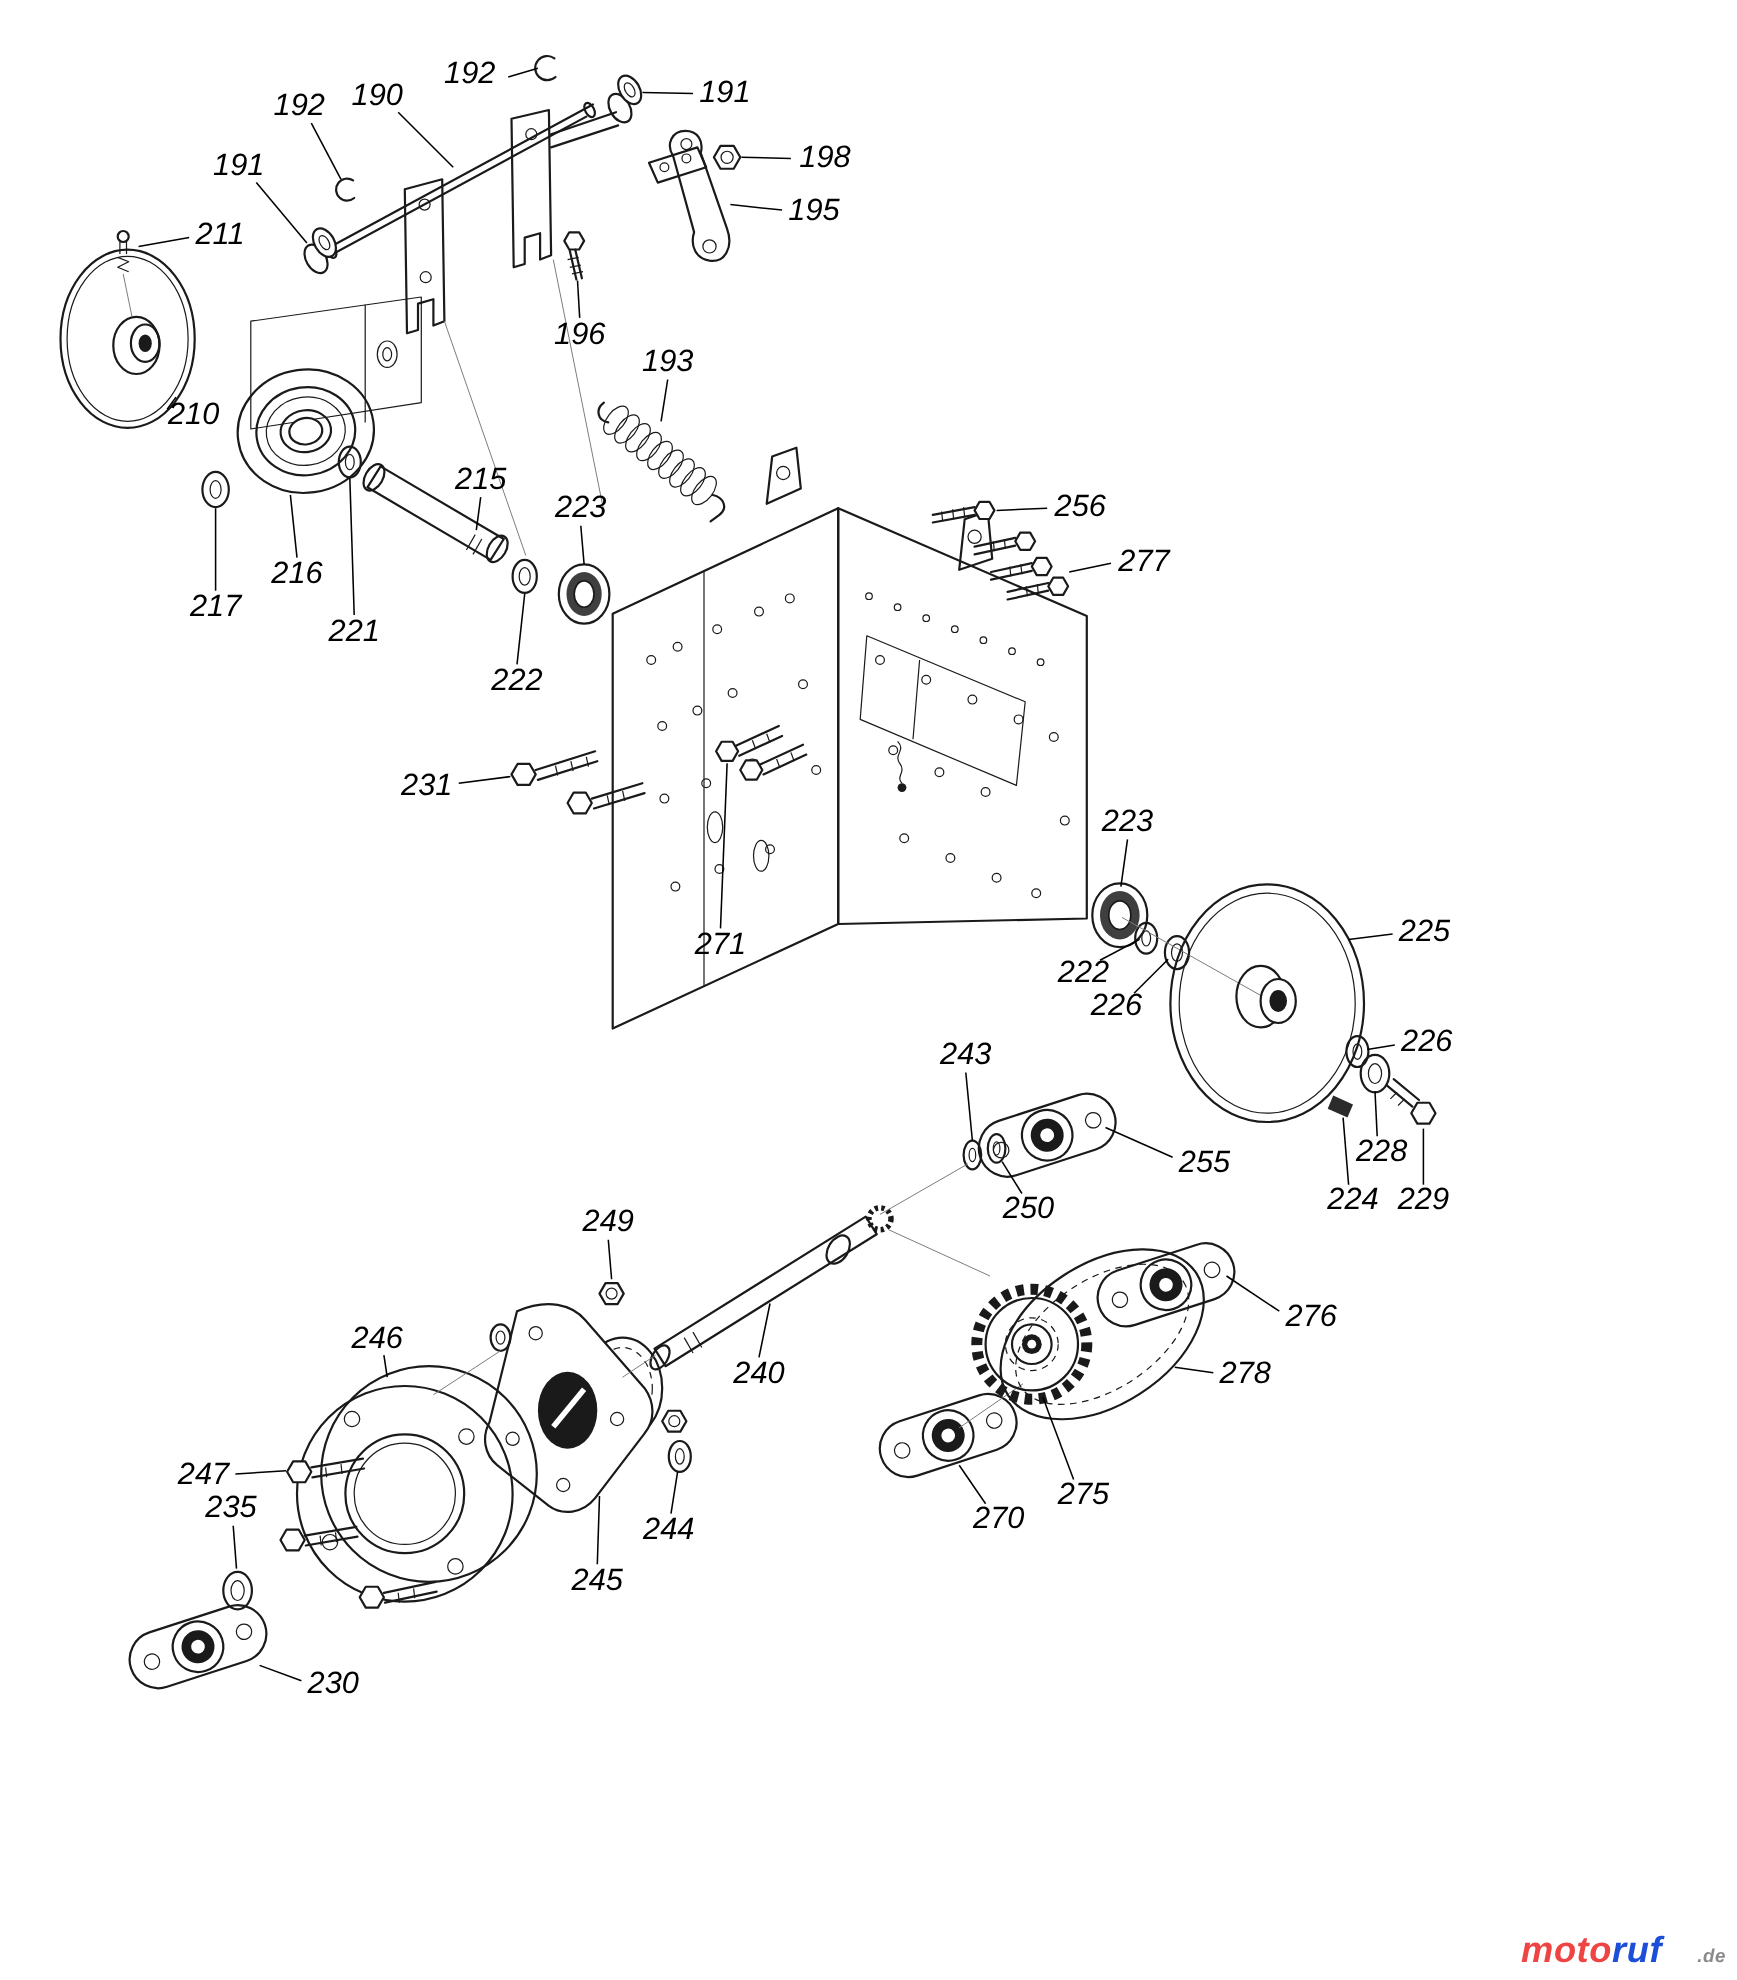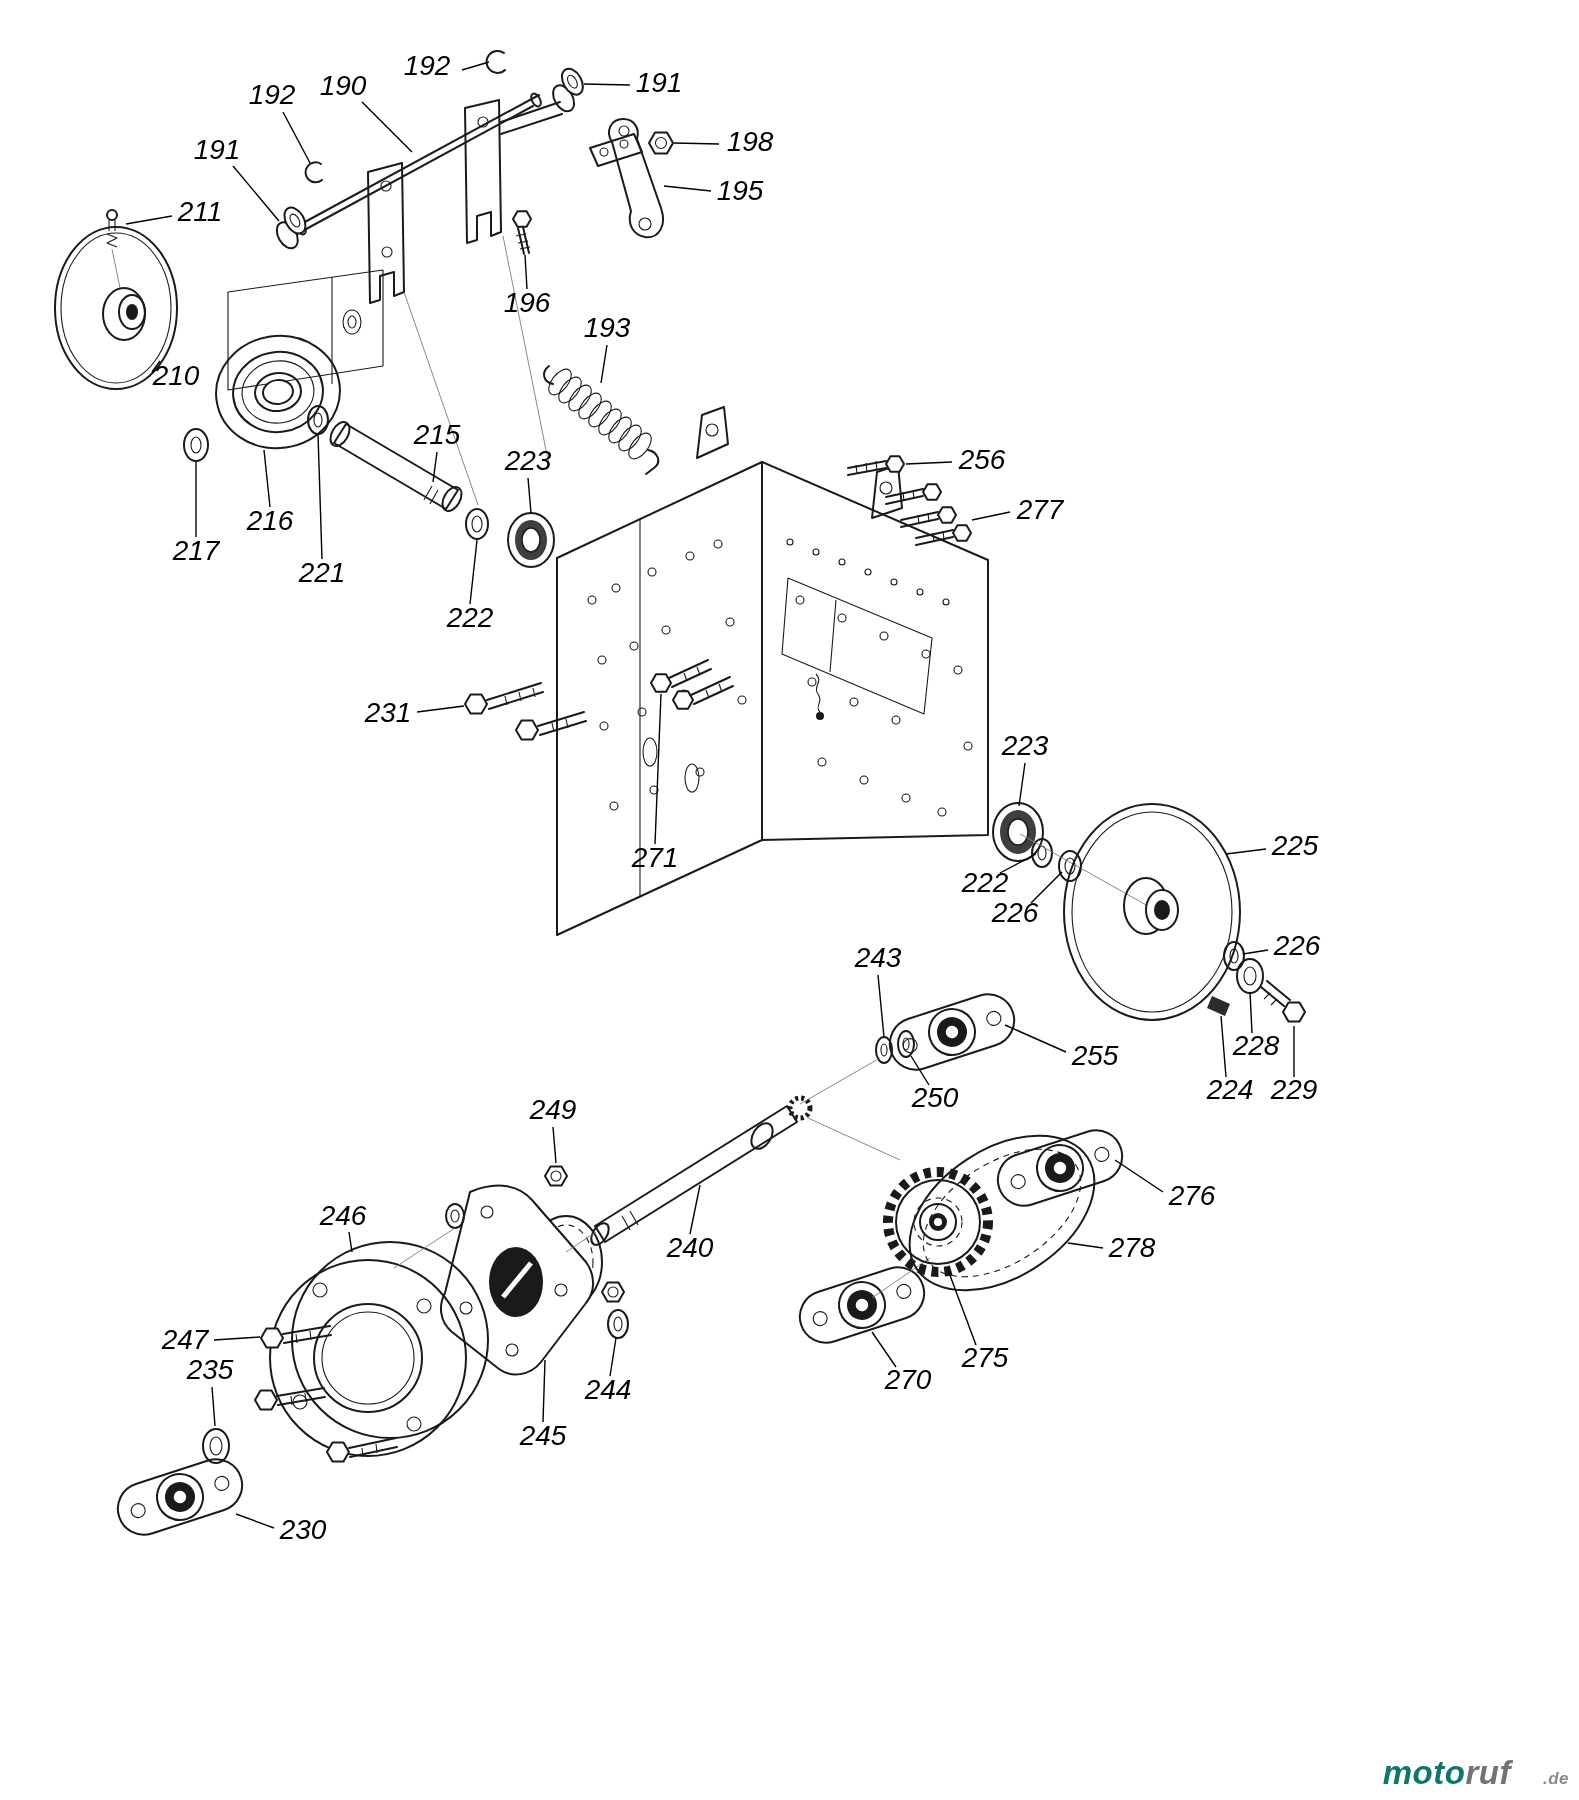"moto" span { color: #0f766e -> #ef4444 }
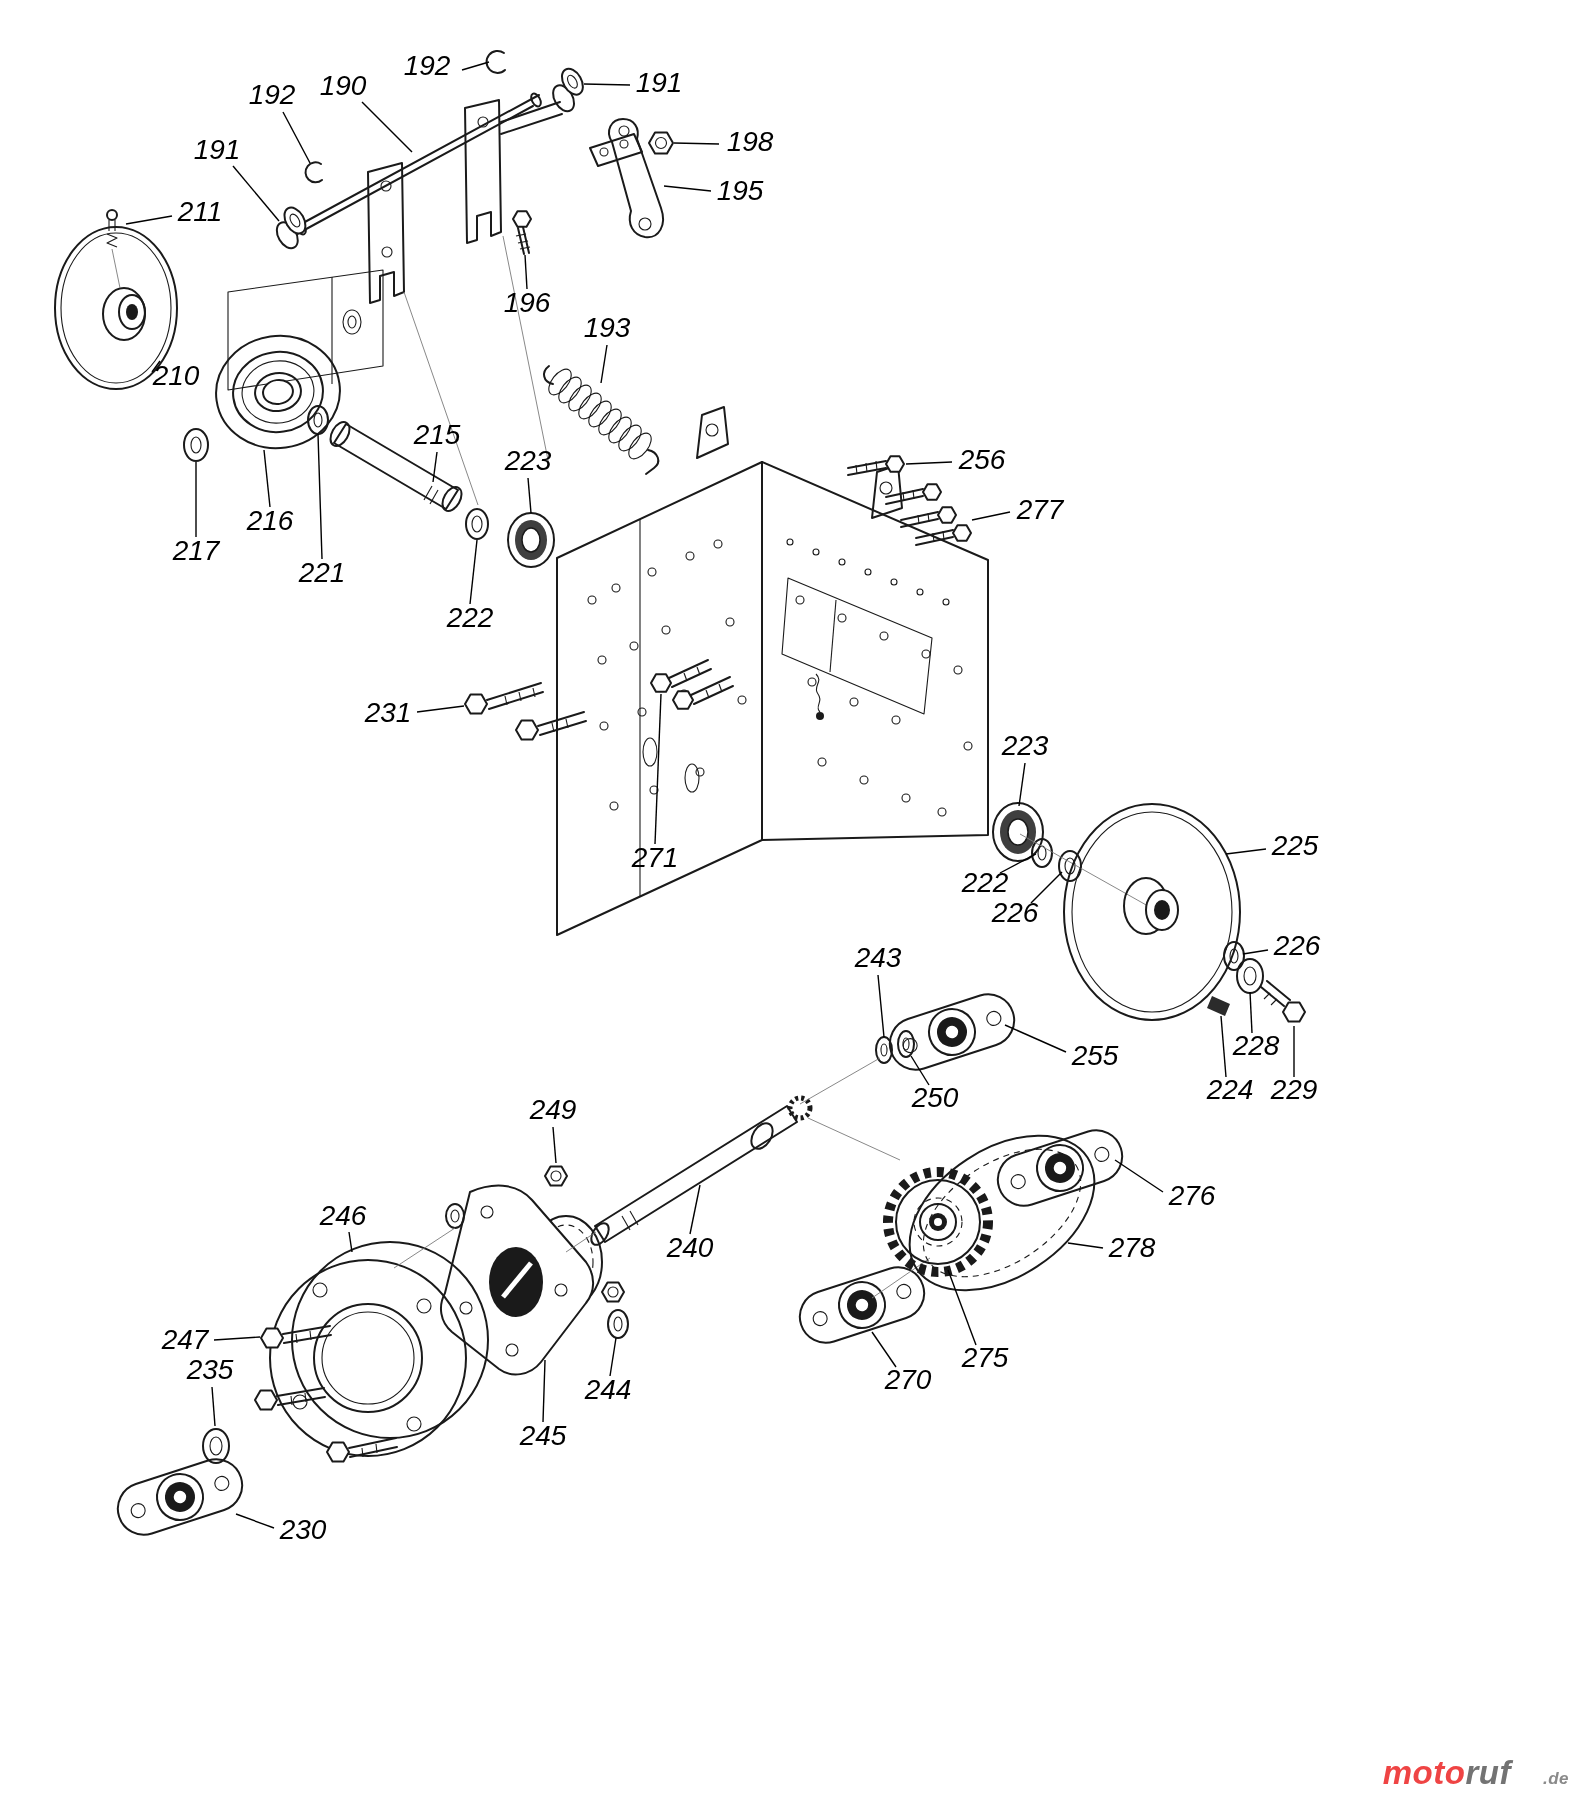"ruf" span { color: #737373 -> #1d4ed8 }
